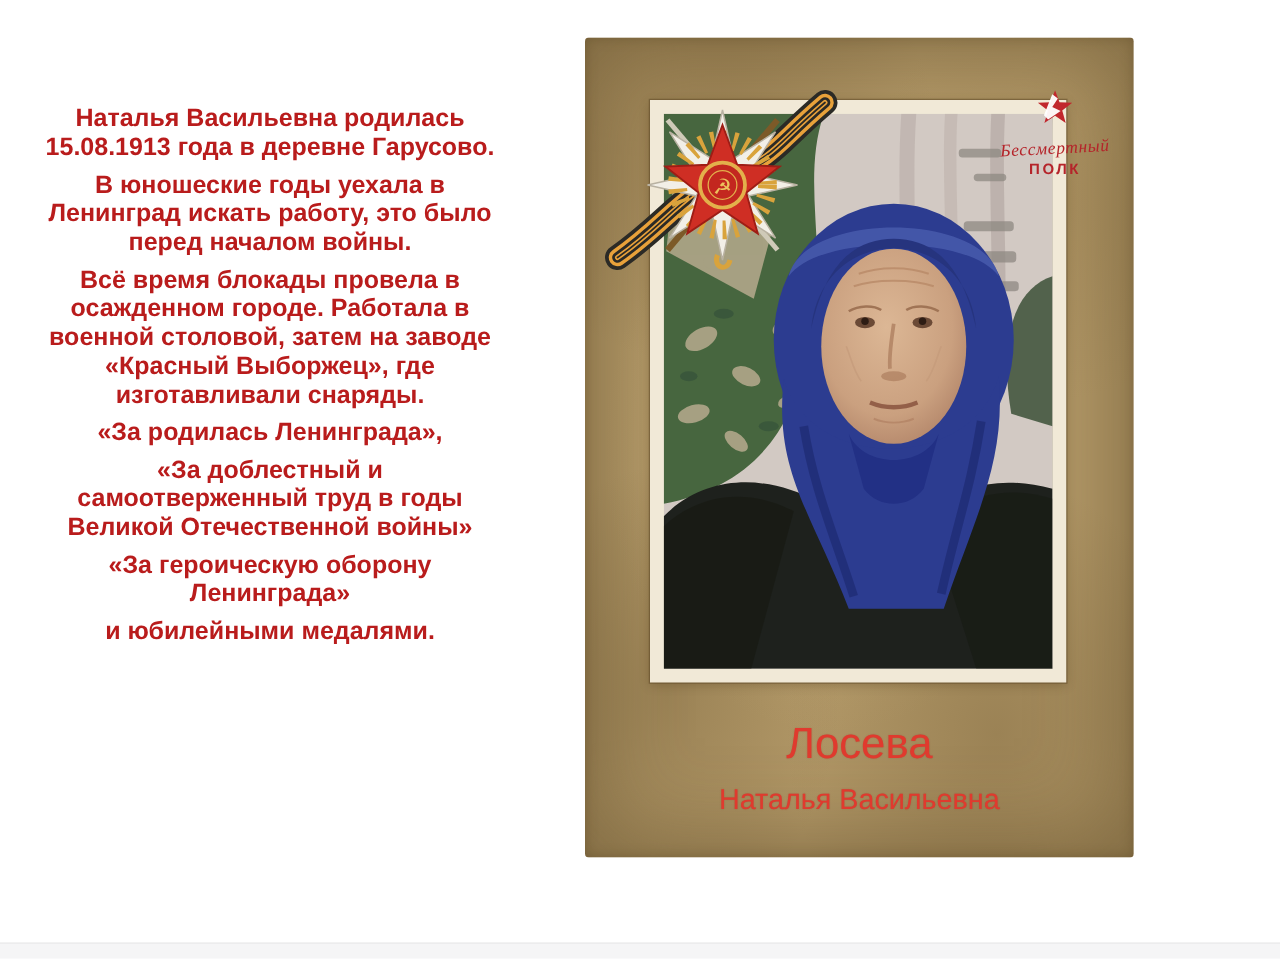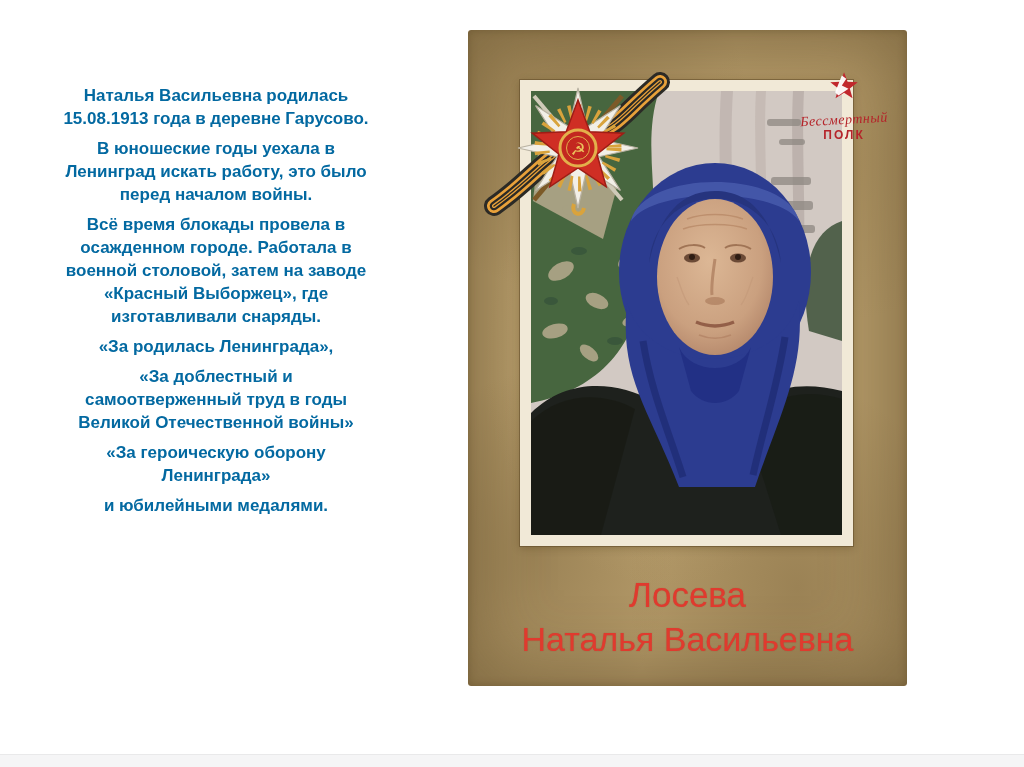"Наталья Васильевна родилась" .bio { color: #0369a1 -> #b91c1c; font-size: 17px -> 20px }
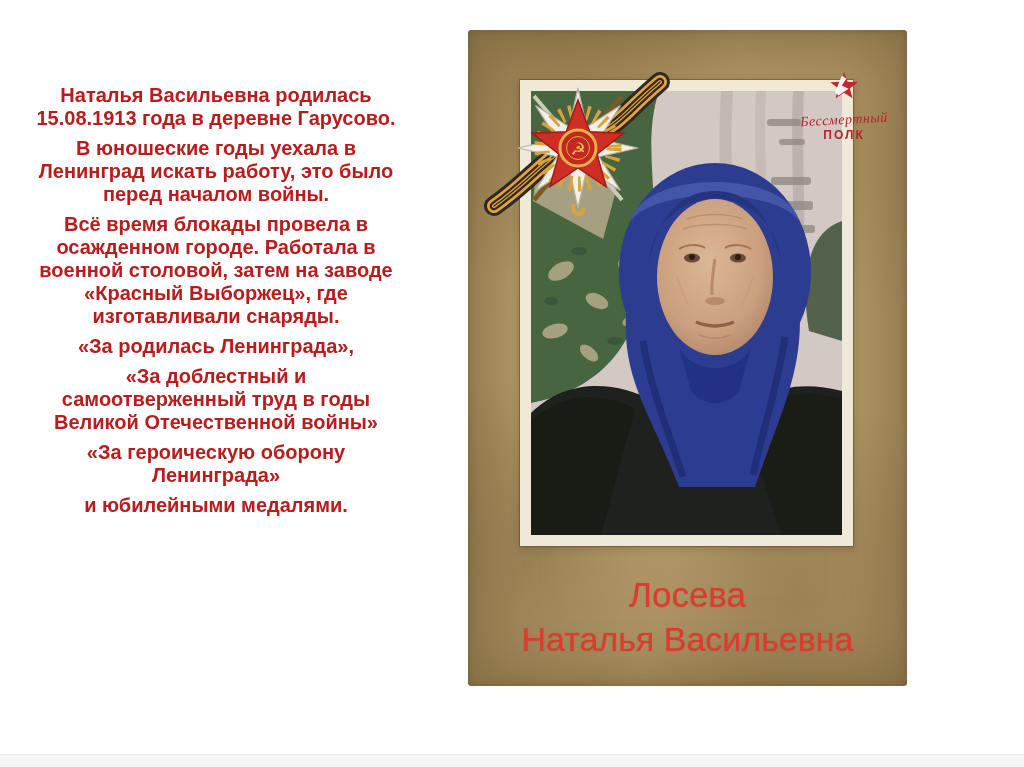"Наталья Васильевна" .name .line2 { font-size: 34px -> 23px }
